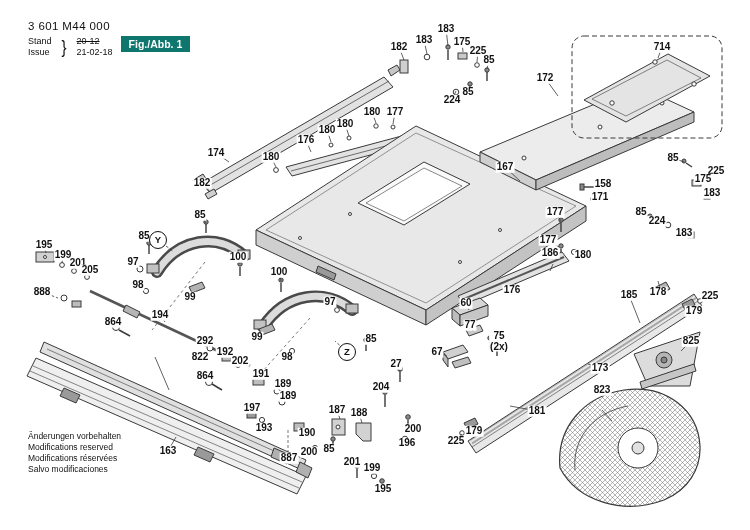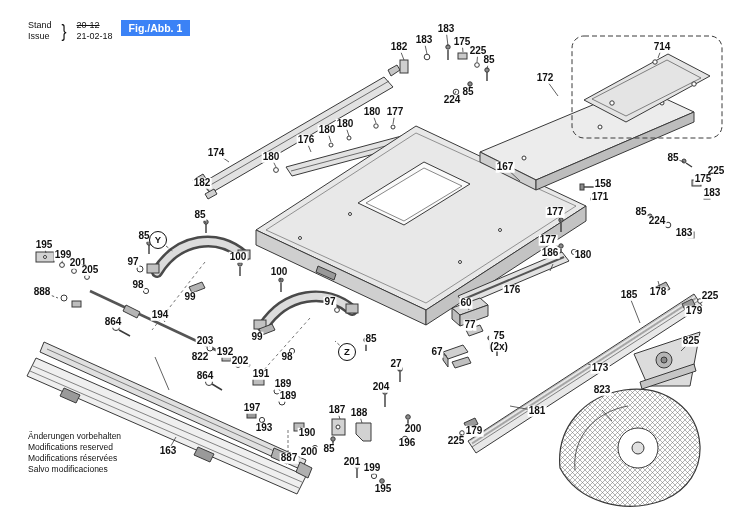"3 601 M44 000" div.partno { html: none -> <div>3 601 M44 000</div> }
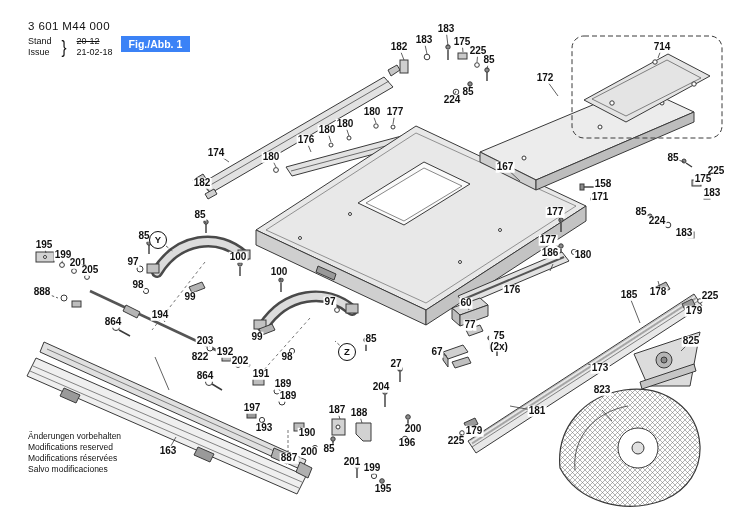"Fig./Abb. 1" .figbox { background: #3b82f6 -> #0f766e }
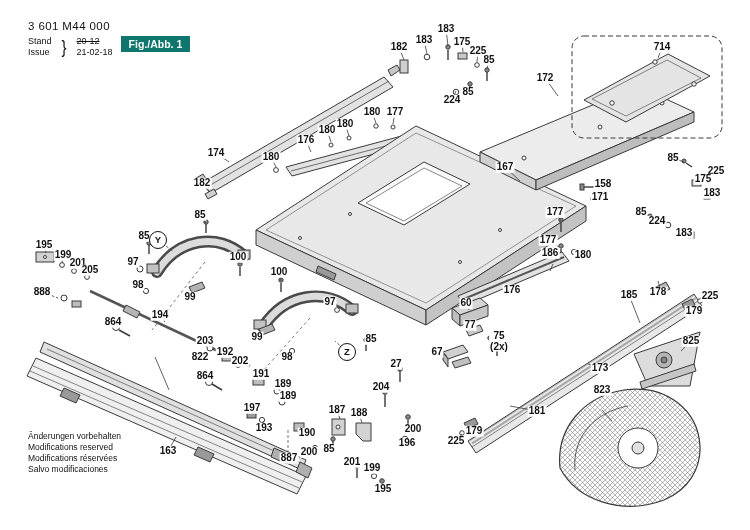"203" div.callout { text: 203 -> 292 }
